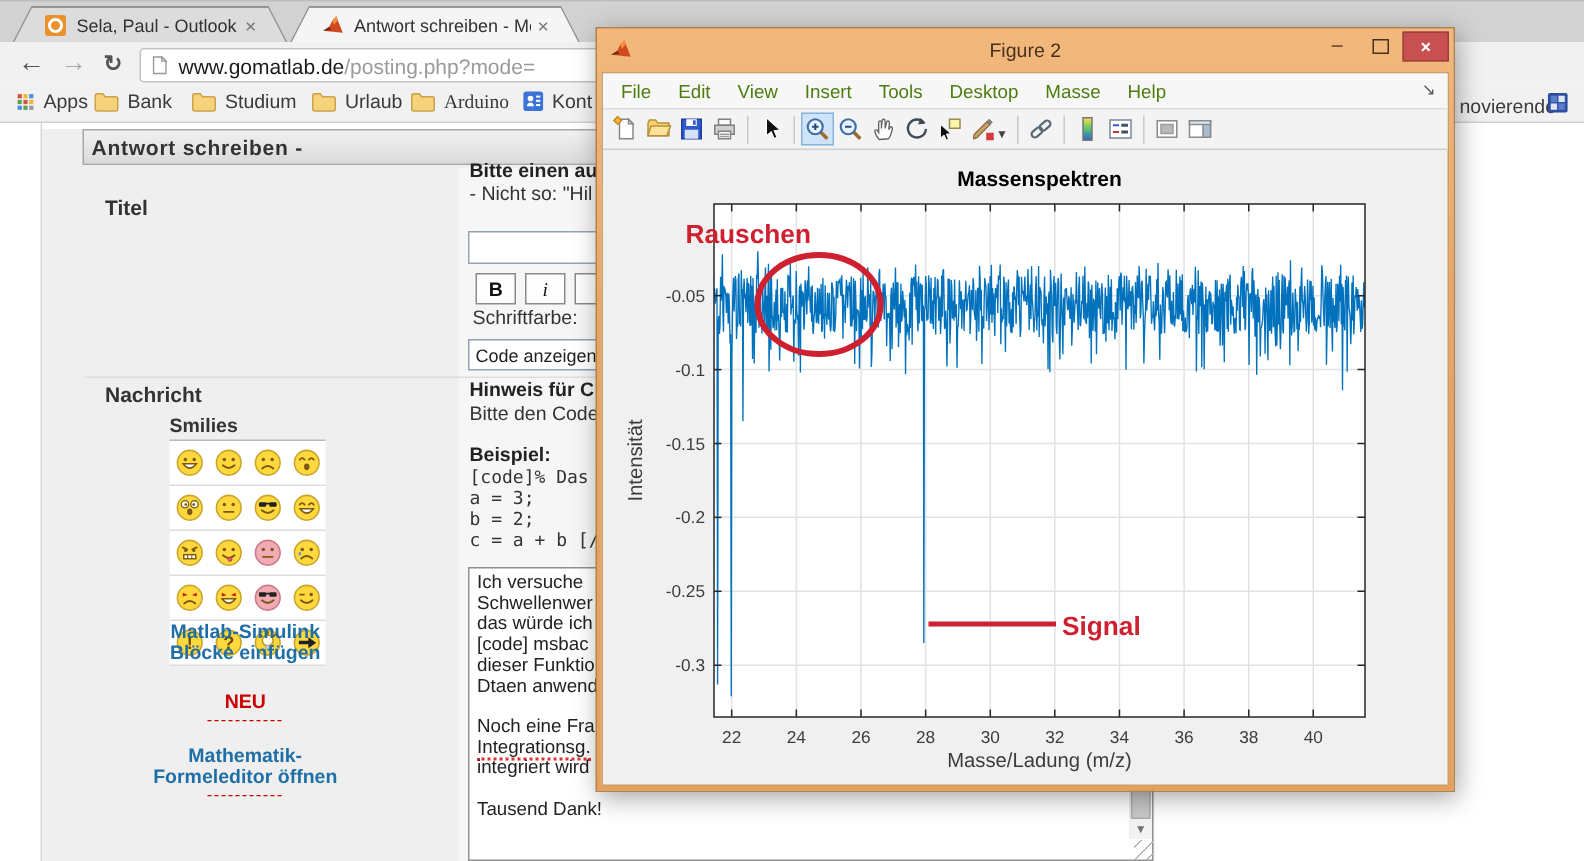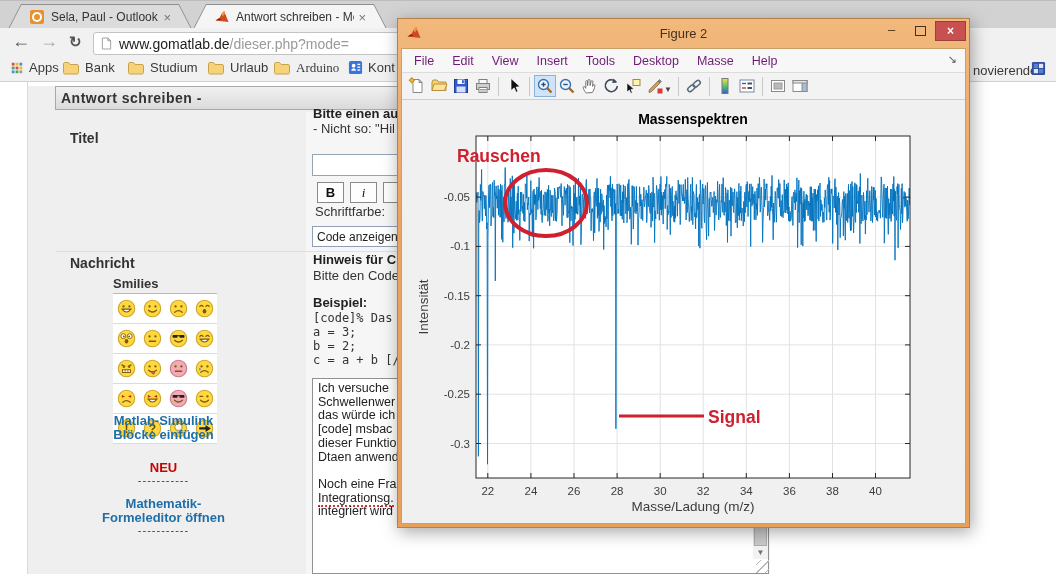"/dieser.php?mode=" span.url-path { text: /dieser.php -> /posting.php }
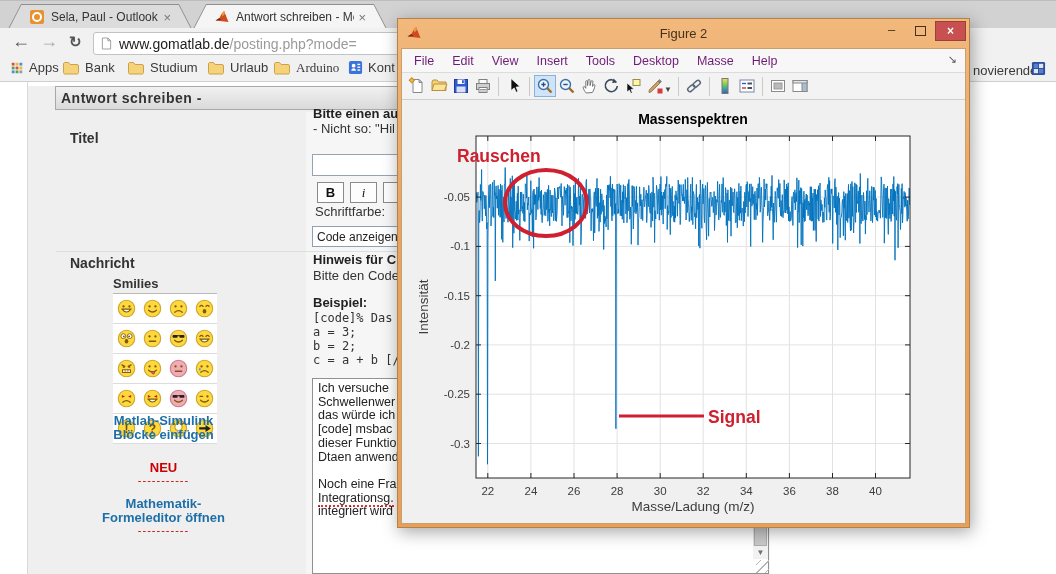"File" .menuitem { color: #701a75 -> #4d7c0f }
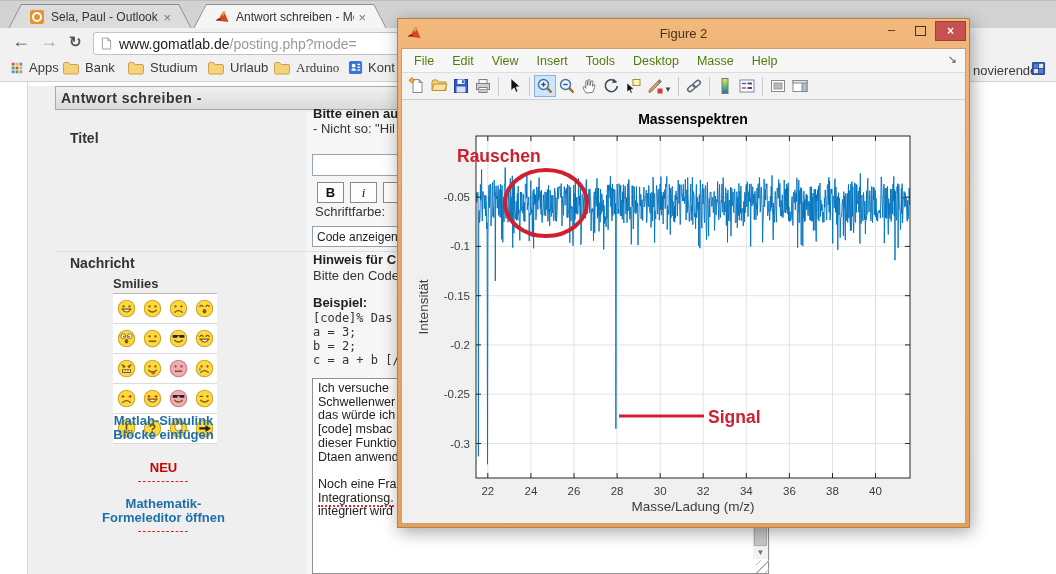"Tausend Dank!" div { html: none -> <div><span>Tausend Dank!</span></div> }
